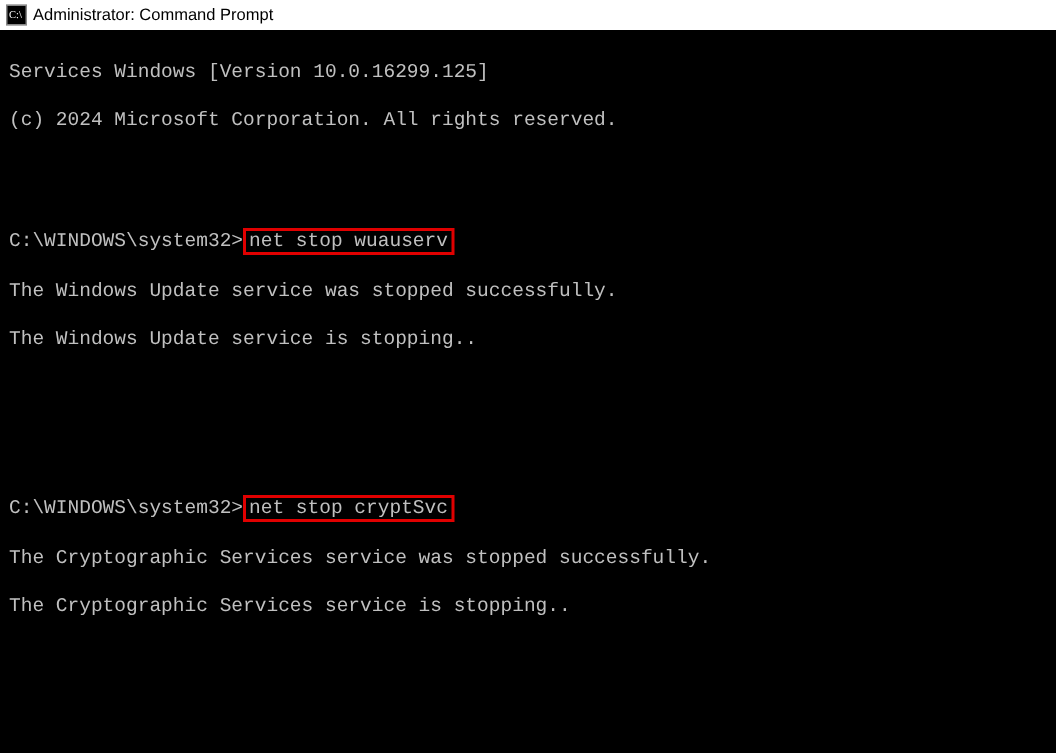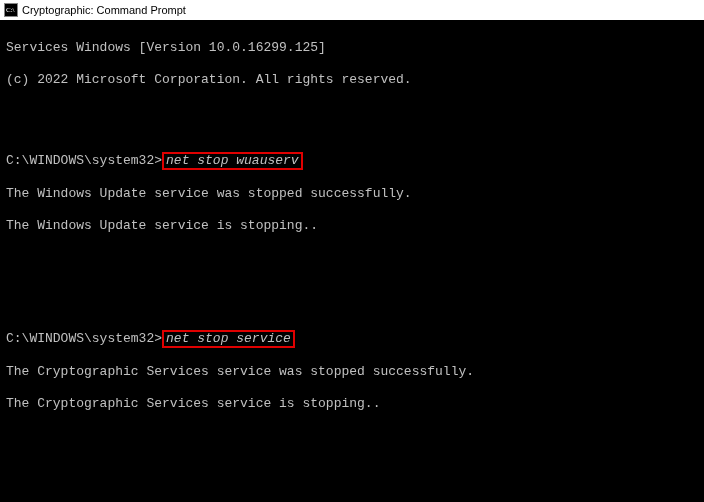"Cryptographic: Command Prompt" span { text: Cryptographic -> Administrator }
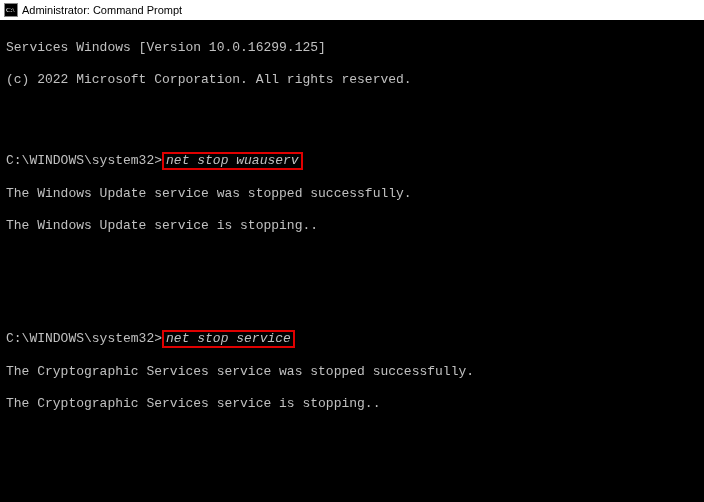"(c) 2022 Microsoft Corporation. All" div.line { text: 2022 -> 2024 }
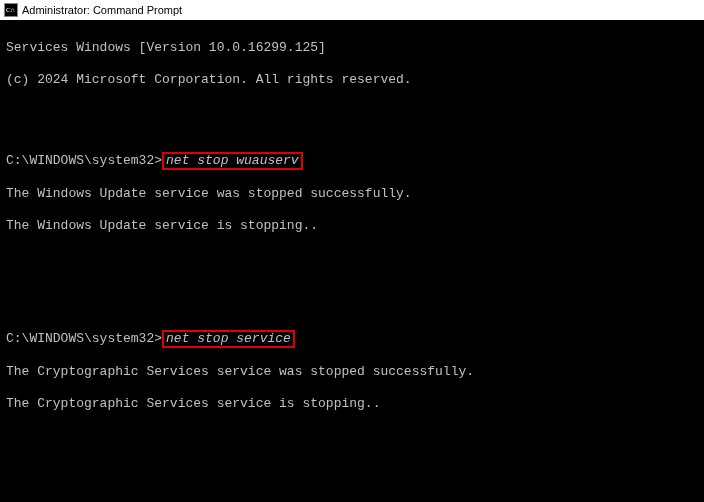"net stop wuauserv" .hl { font-style: italic -> none }
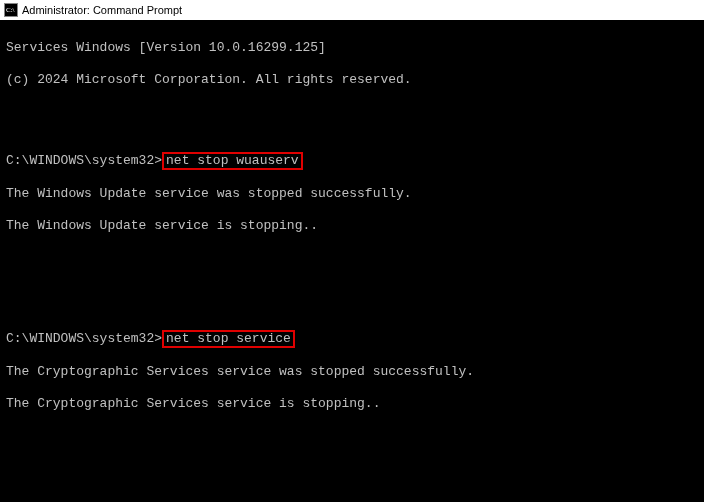"net stop service" span.hl { text: service -> cryptSvc }
